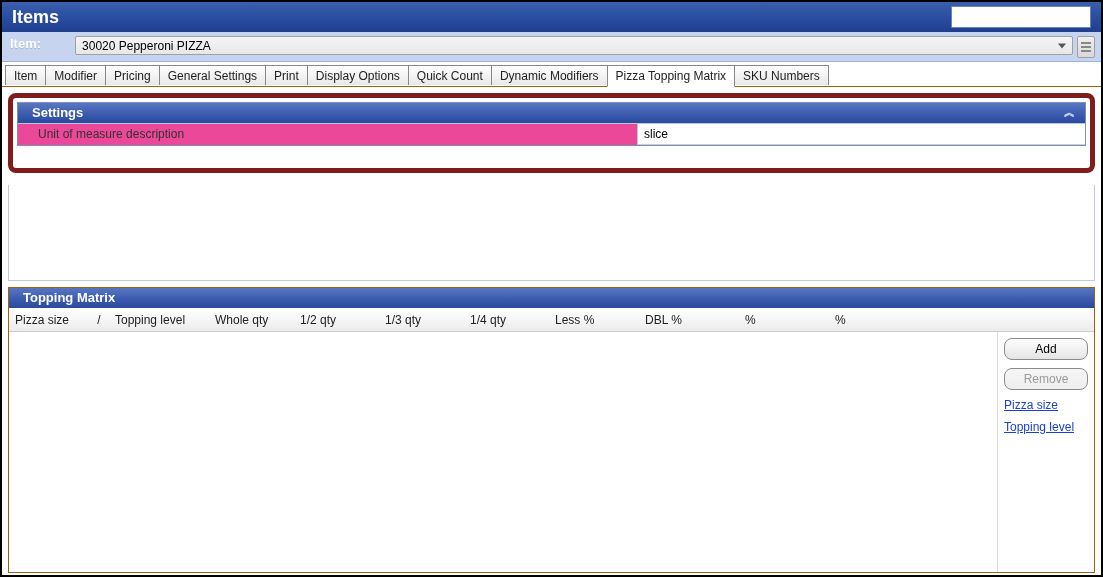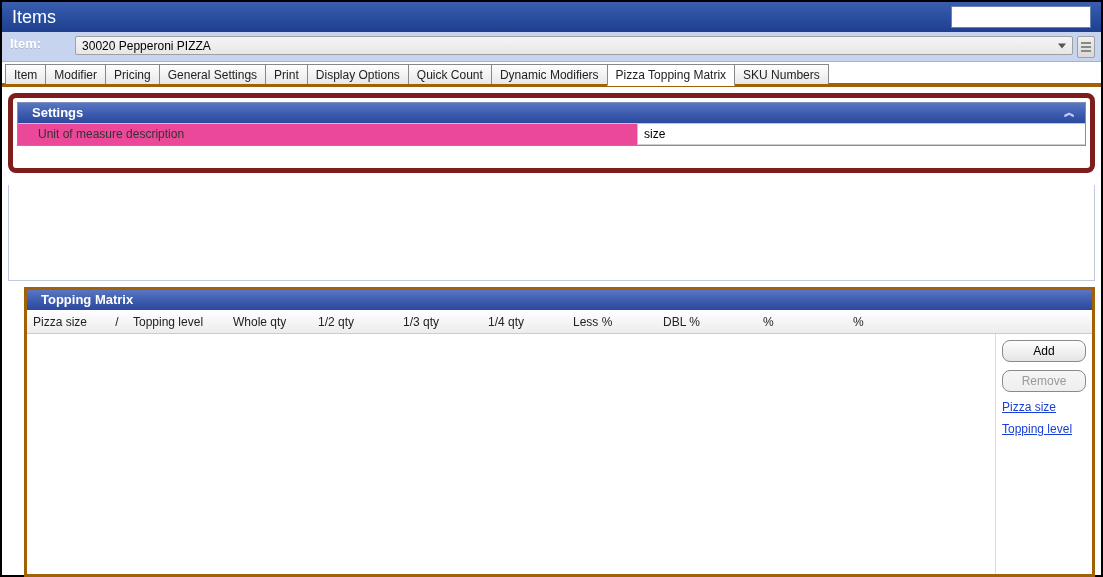"Items" .title-bar { font-weight: none -> bold }
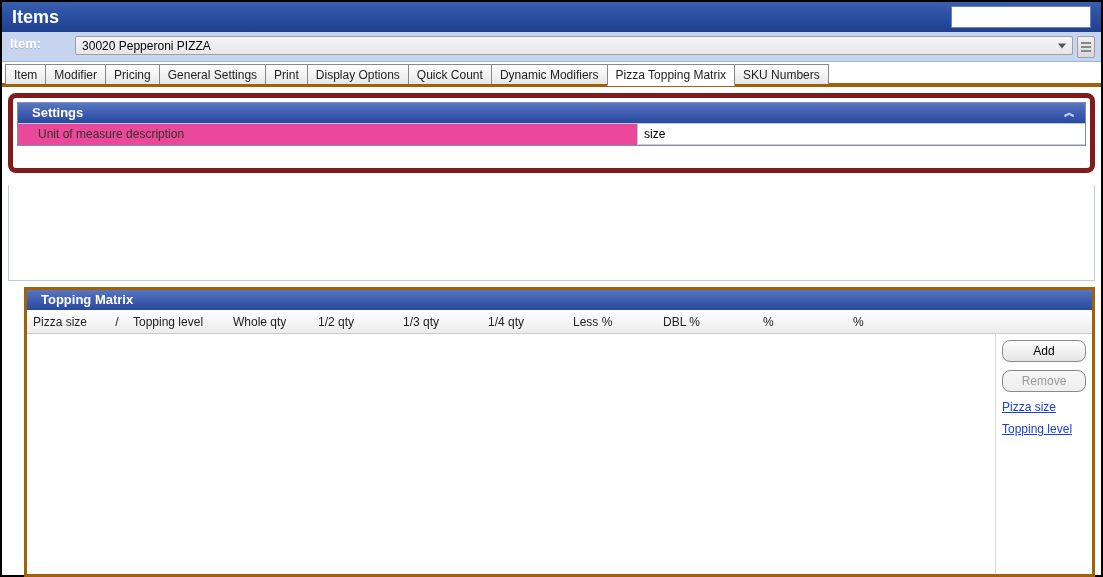"Item" .tab-strip { align-items: center -> flex-start; border-bottom: 4px solid #a16207 -> 1px solid #a16207 }
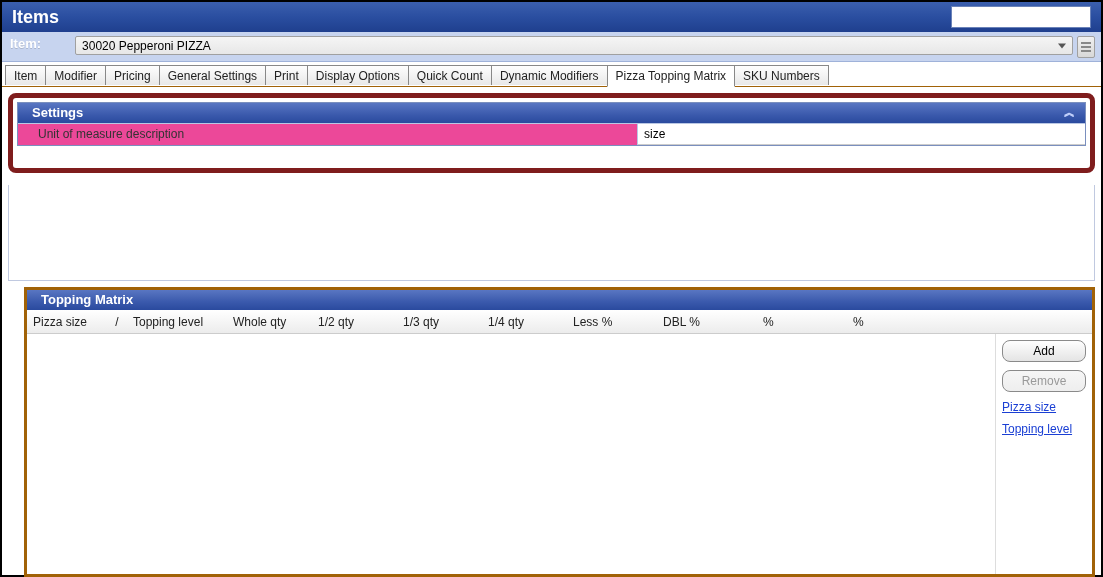"size" div.val { text: size -> slice }
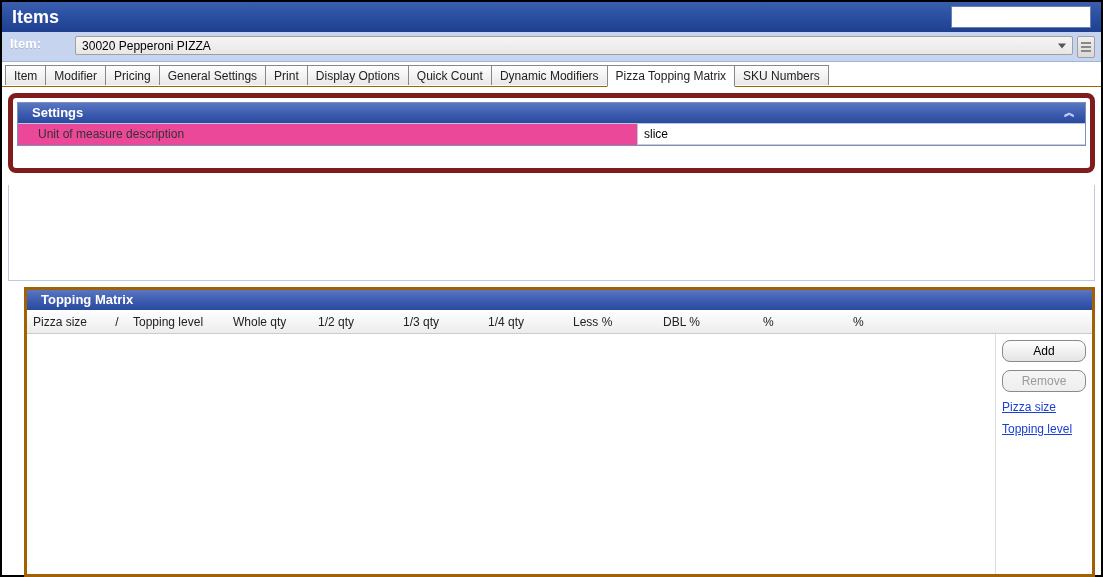"Topping Matrix" .topping-panel { border: 3px solid #a16207 -> 1px solid #a16207; margin: 0 6px 6px 22px -> 0 6px 6px 6px }
